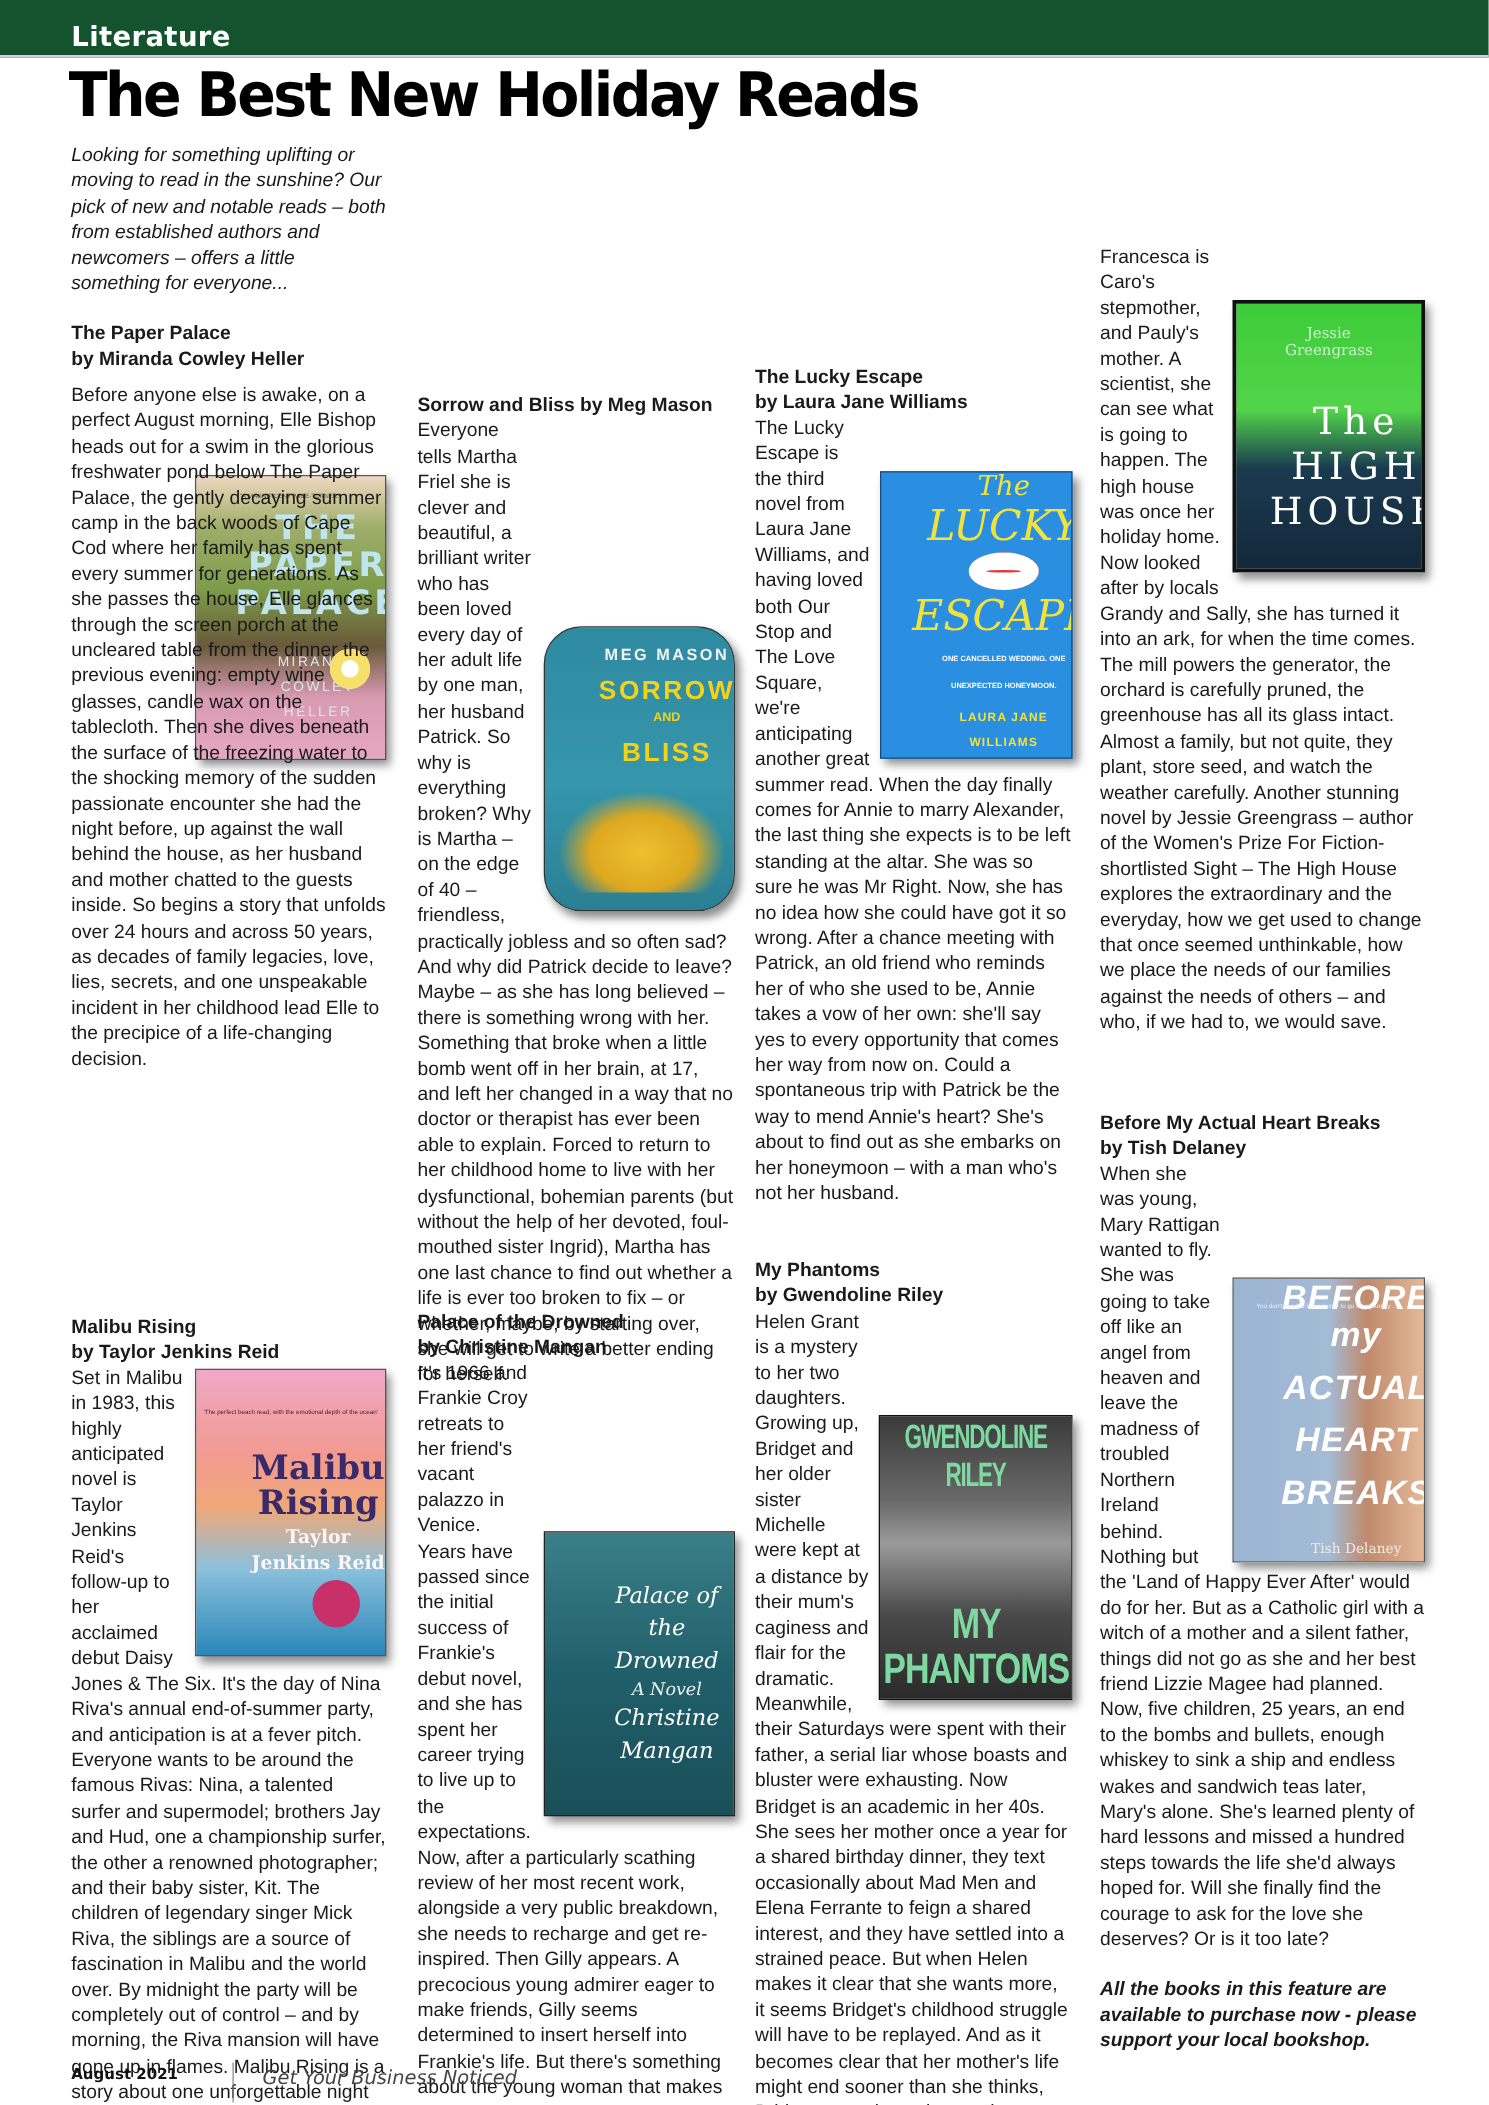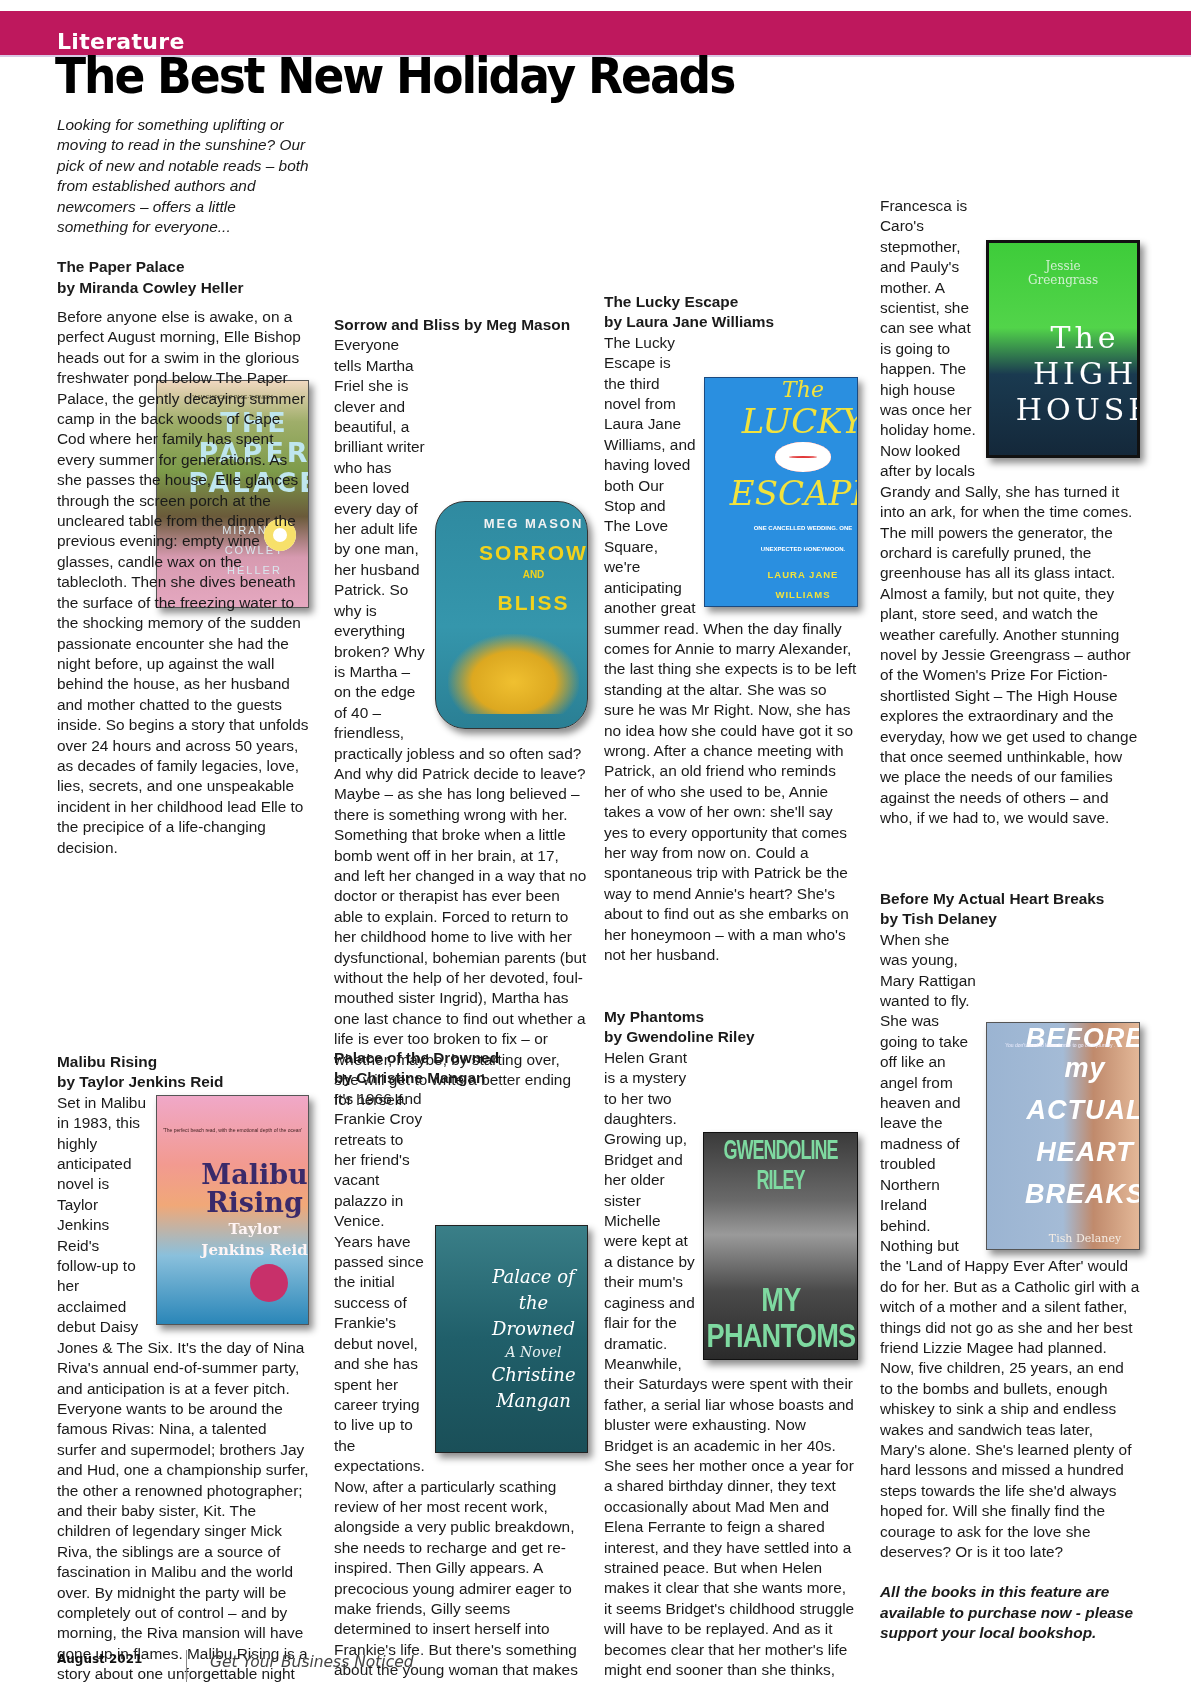"Literature" .topbar { background: #be185d -> #14532d; top: 11px -> 0 }
